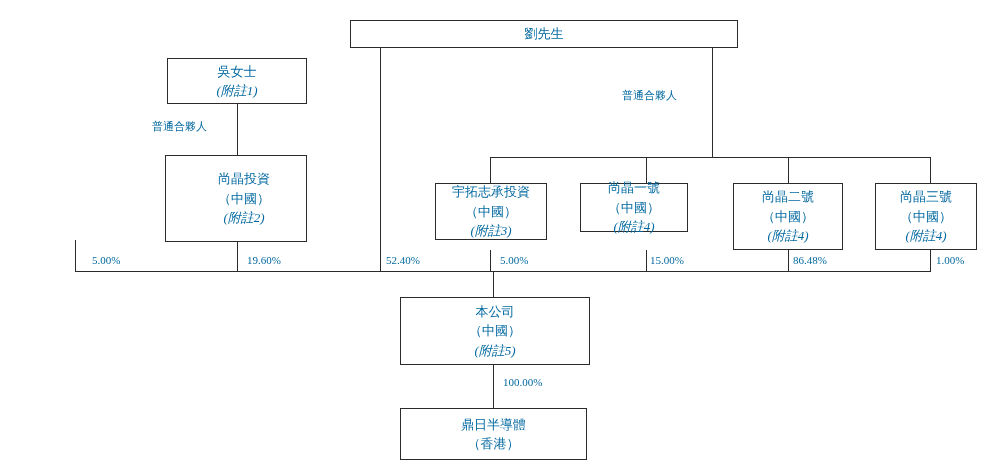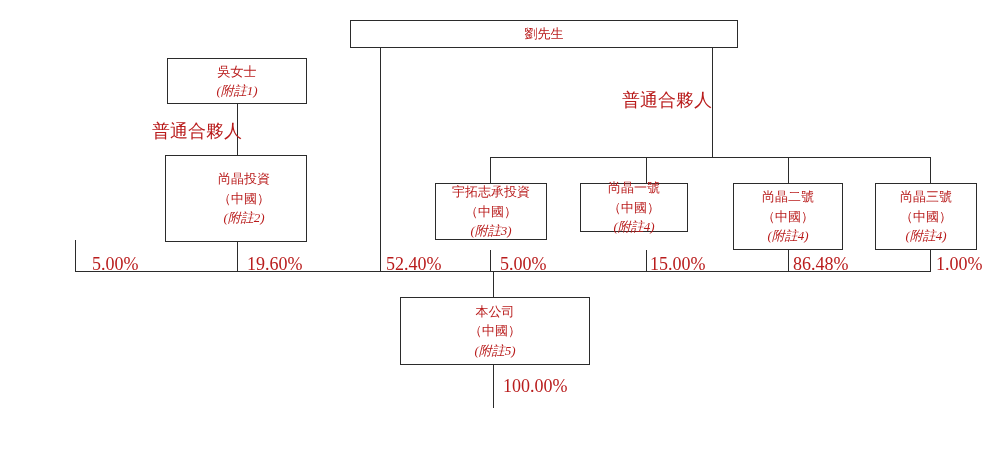"劉先生" .canvas { color: #b91c1c -> #0369a1 }
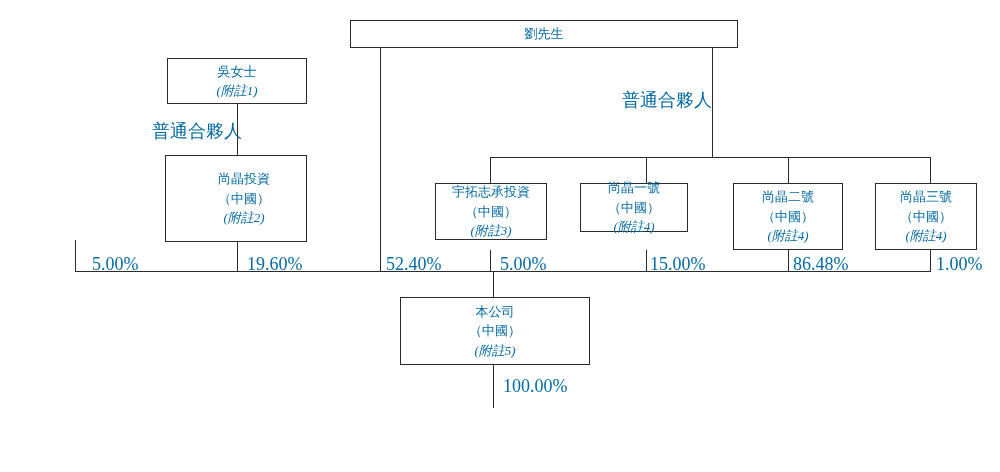"普通合夥人" .lbl { font-size: 18px -> 11px }
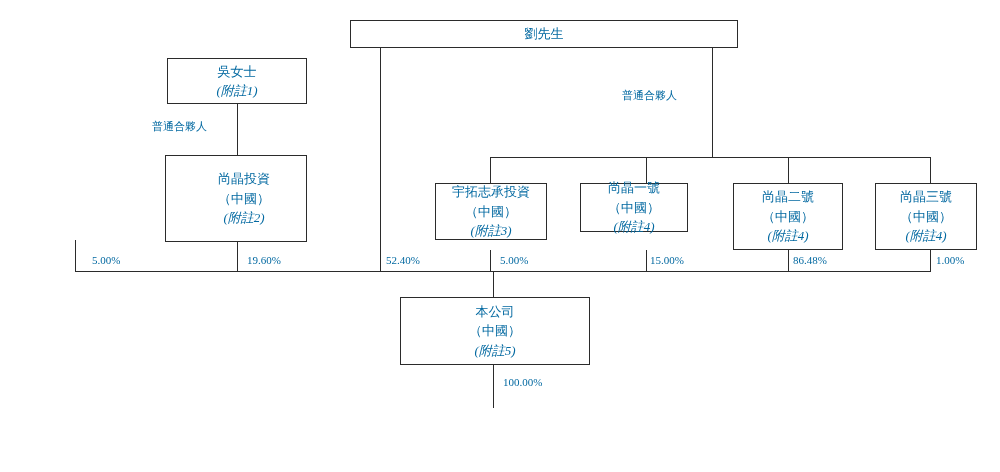"鼎日半導體" div.box { html: none -> <div> <div>鼎日半導體</div> <div>（香港）</div> </div> }
